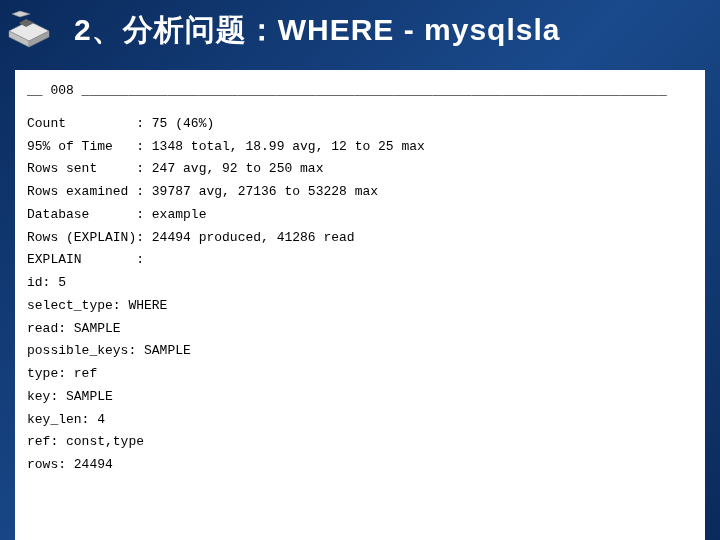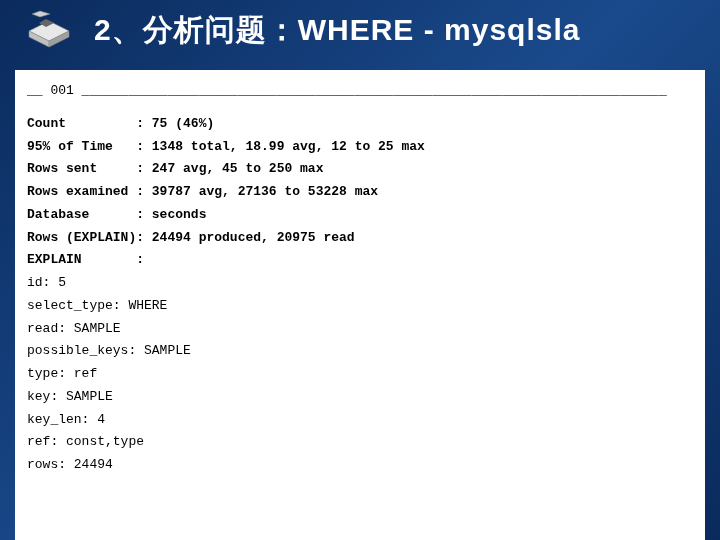"2、分析问题：WHERE - mysqlsla" .header { padding-left: 24px -> 4px }
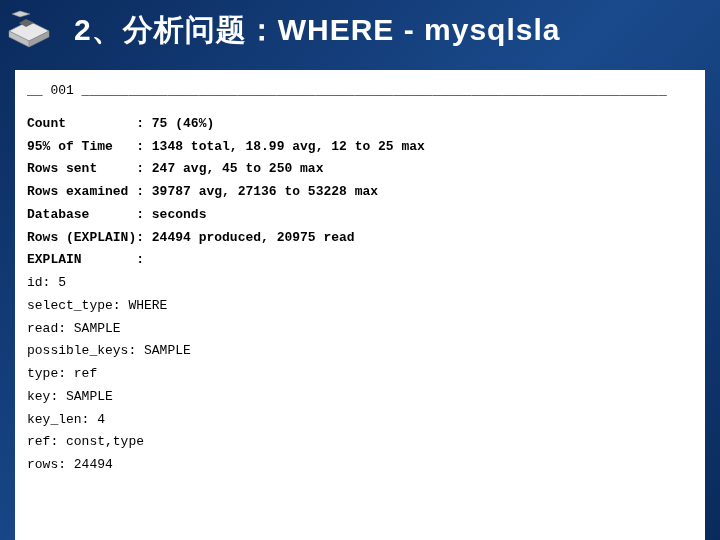"__ 001" span { text: 001 -> 008 }
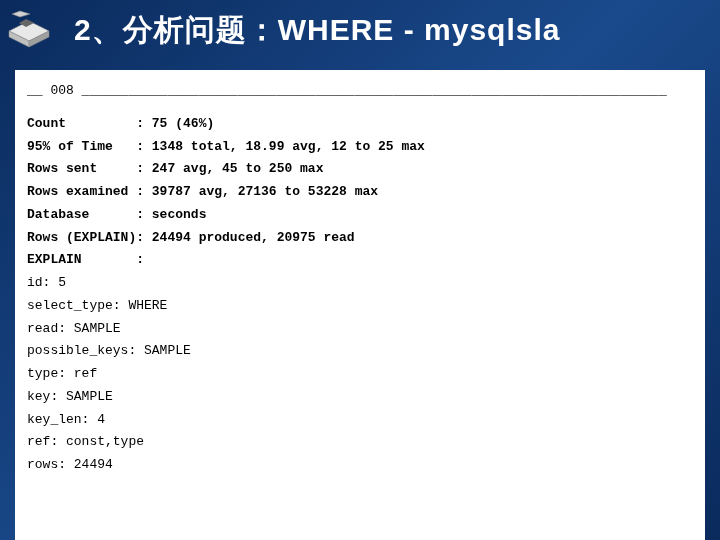"Count : 75 (46%)" .stat-row { font-weight: bold -> none }
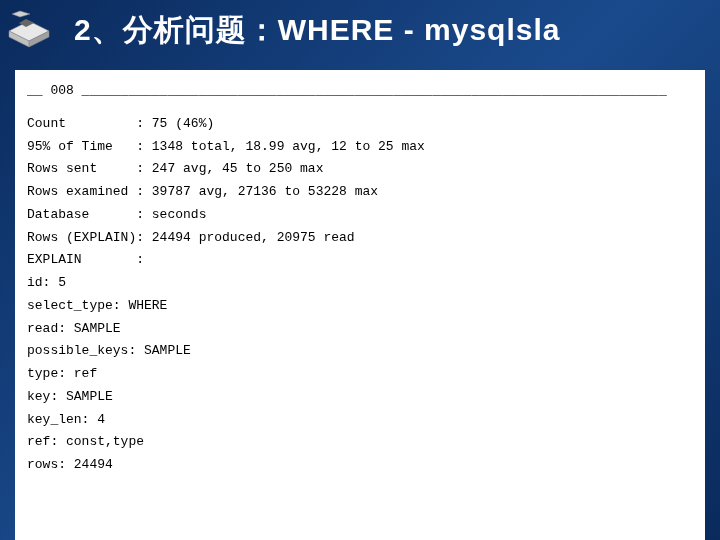"Rows sent : 247 avg," div.stat-row { text: 45 -> 92 }
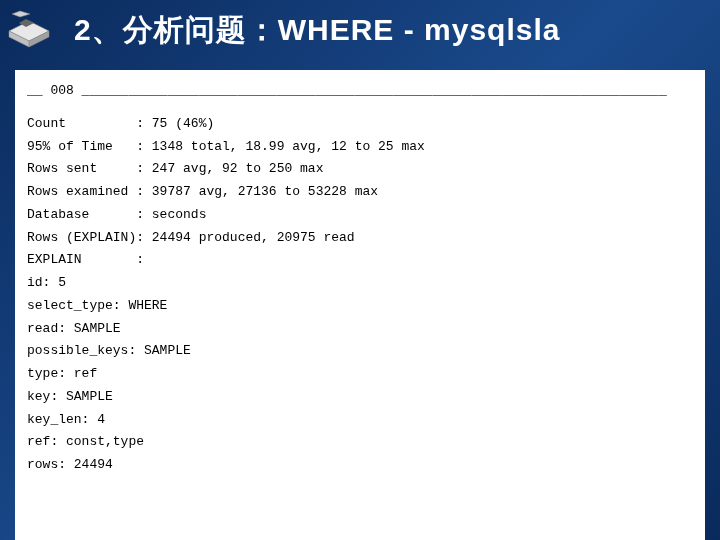"Database : seconds" div.stat-row { text: seconds -> example }
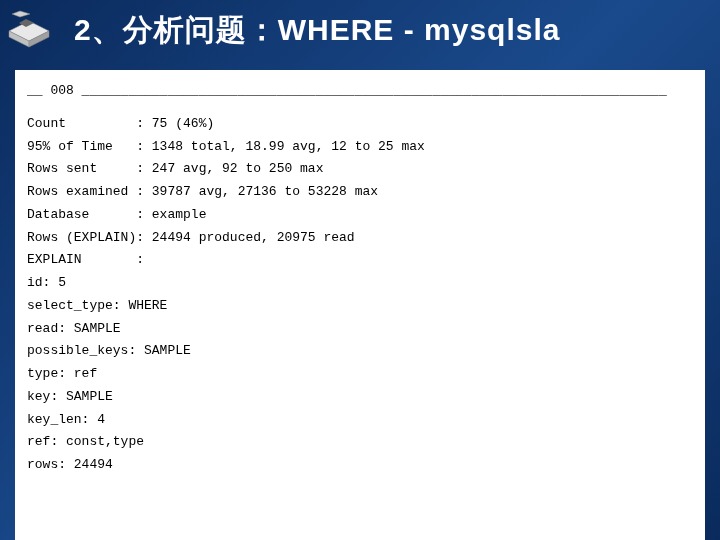"Rows (EXPLAIN): 24494 produced, 20975" div.stat-row { text: 20975 -> 41286 }
